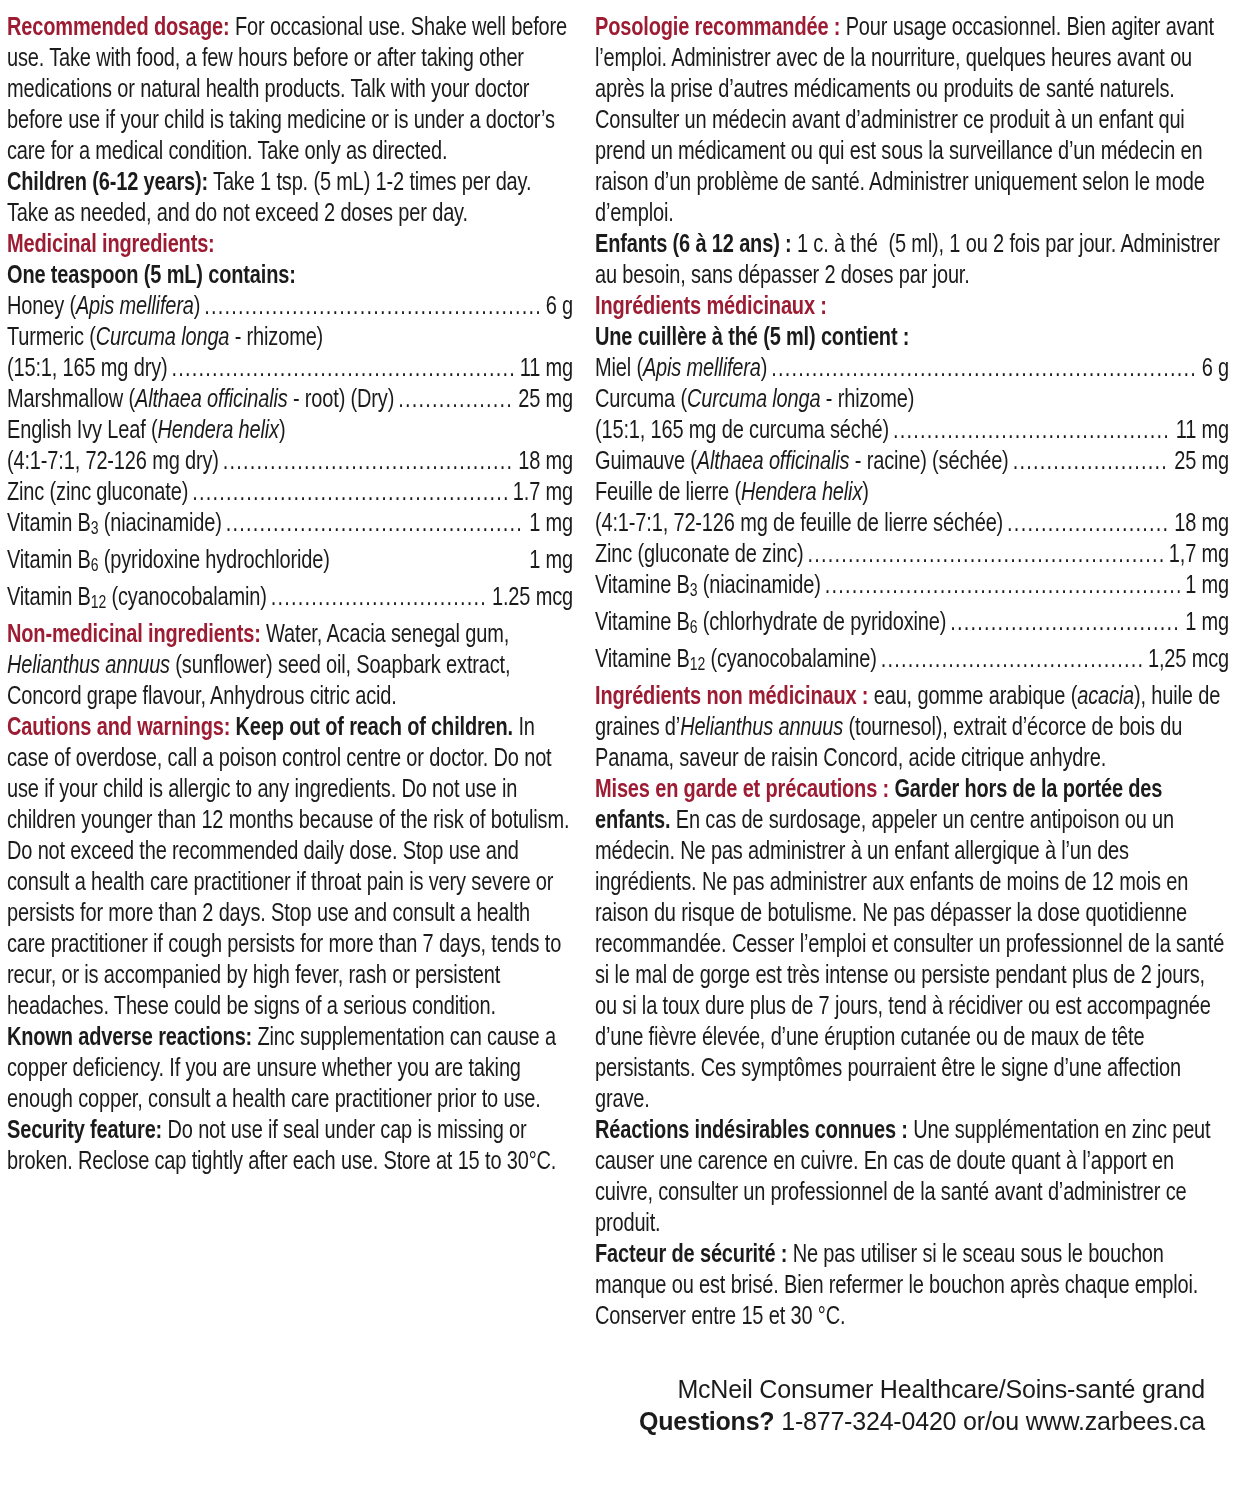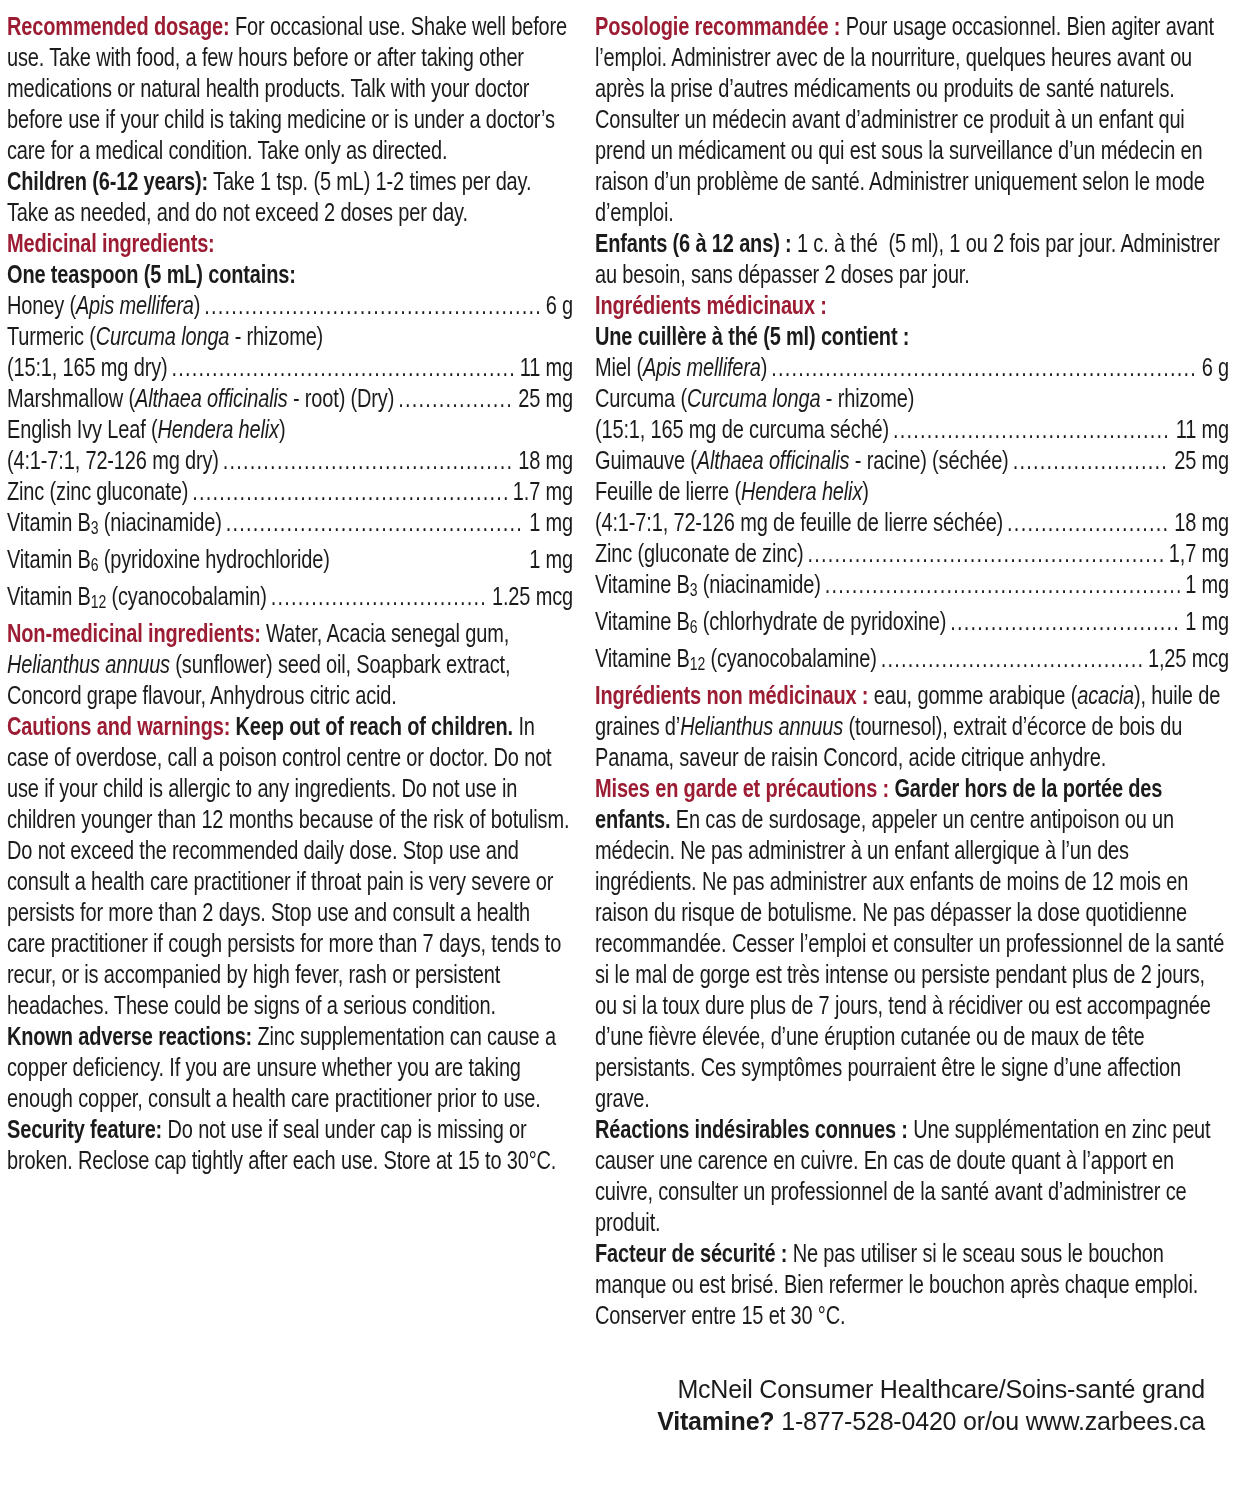"Vitamine?" span.s-b { text: Vitamine -> Questions }
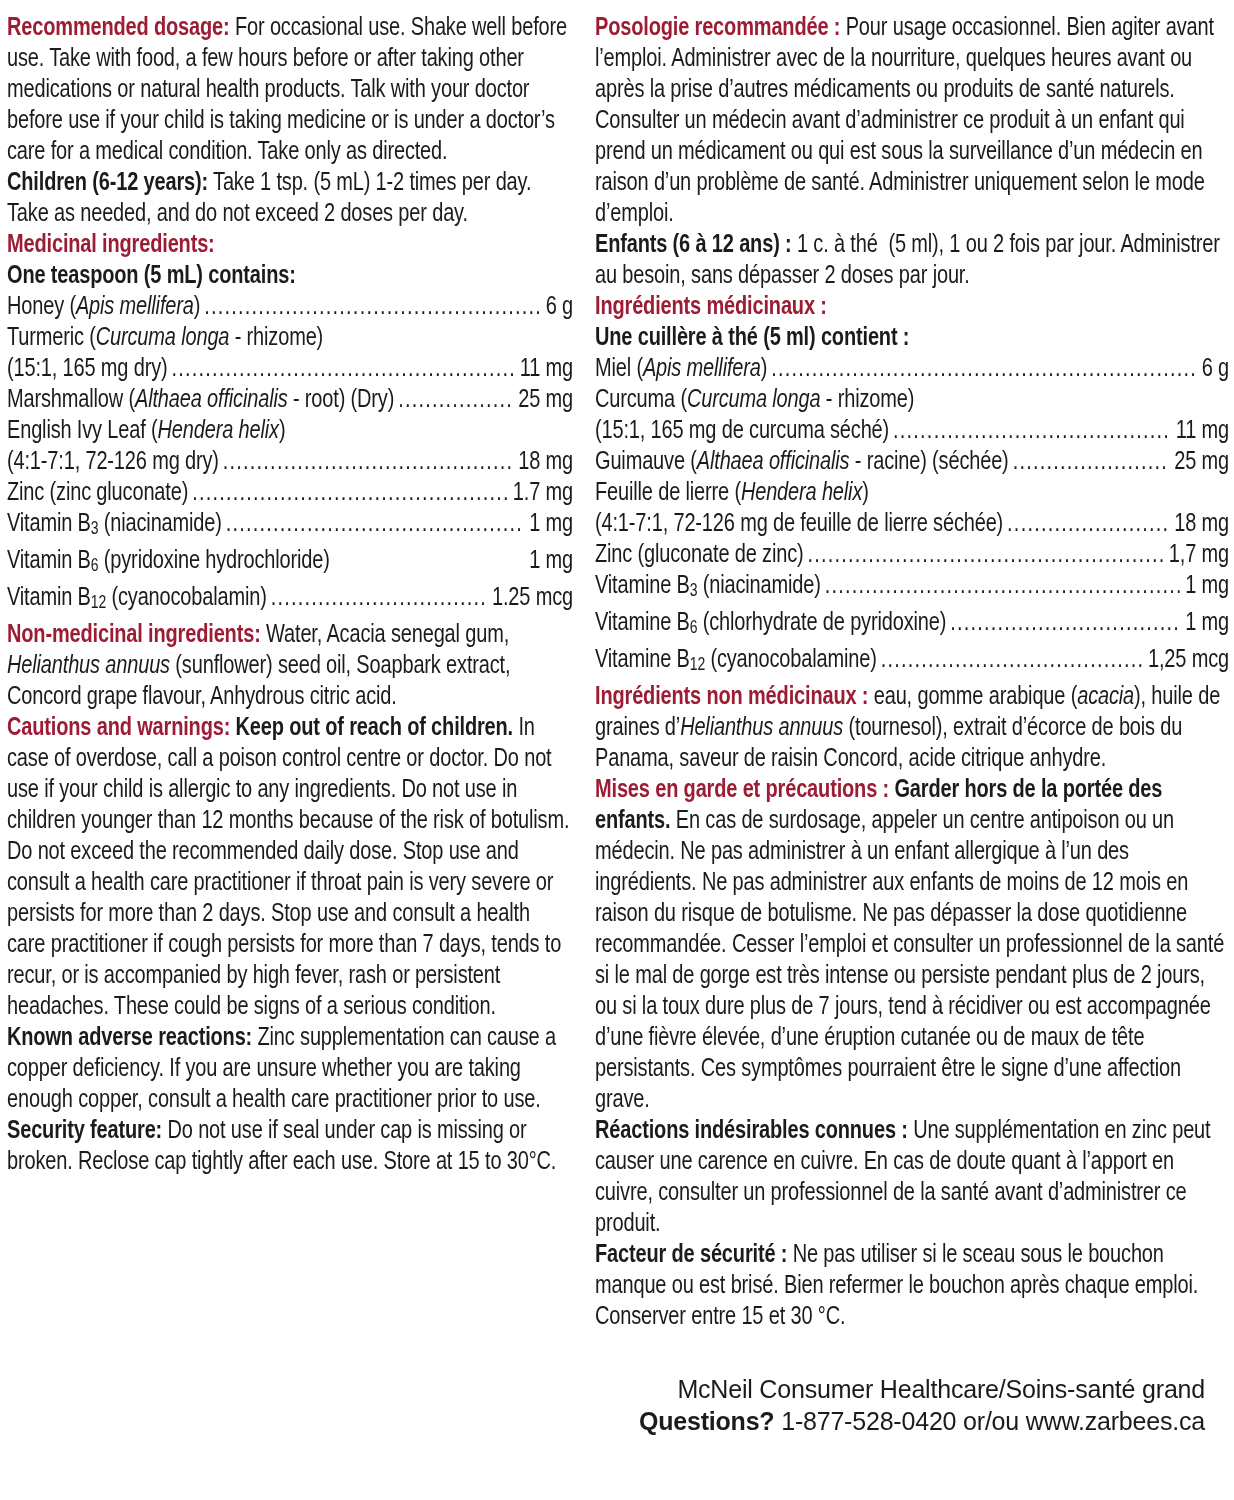"1-877-528-0420 or/ou www.zarbees.ca" span.s-n { text: 1-877-528-0420 -> 1-877-324-0420 }
